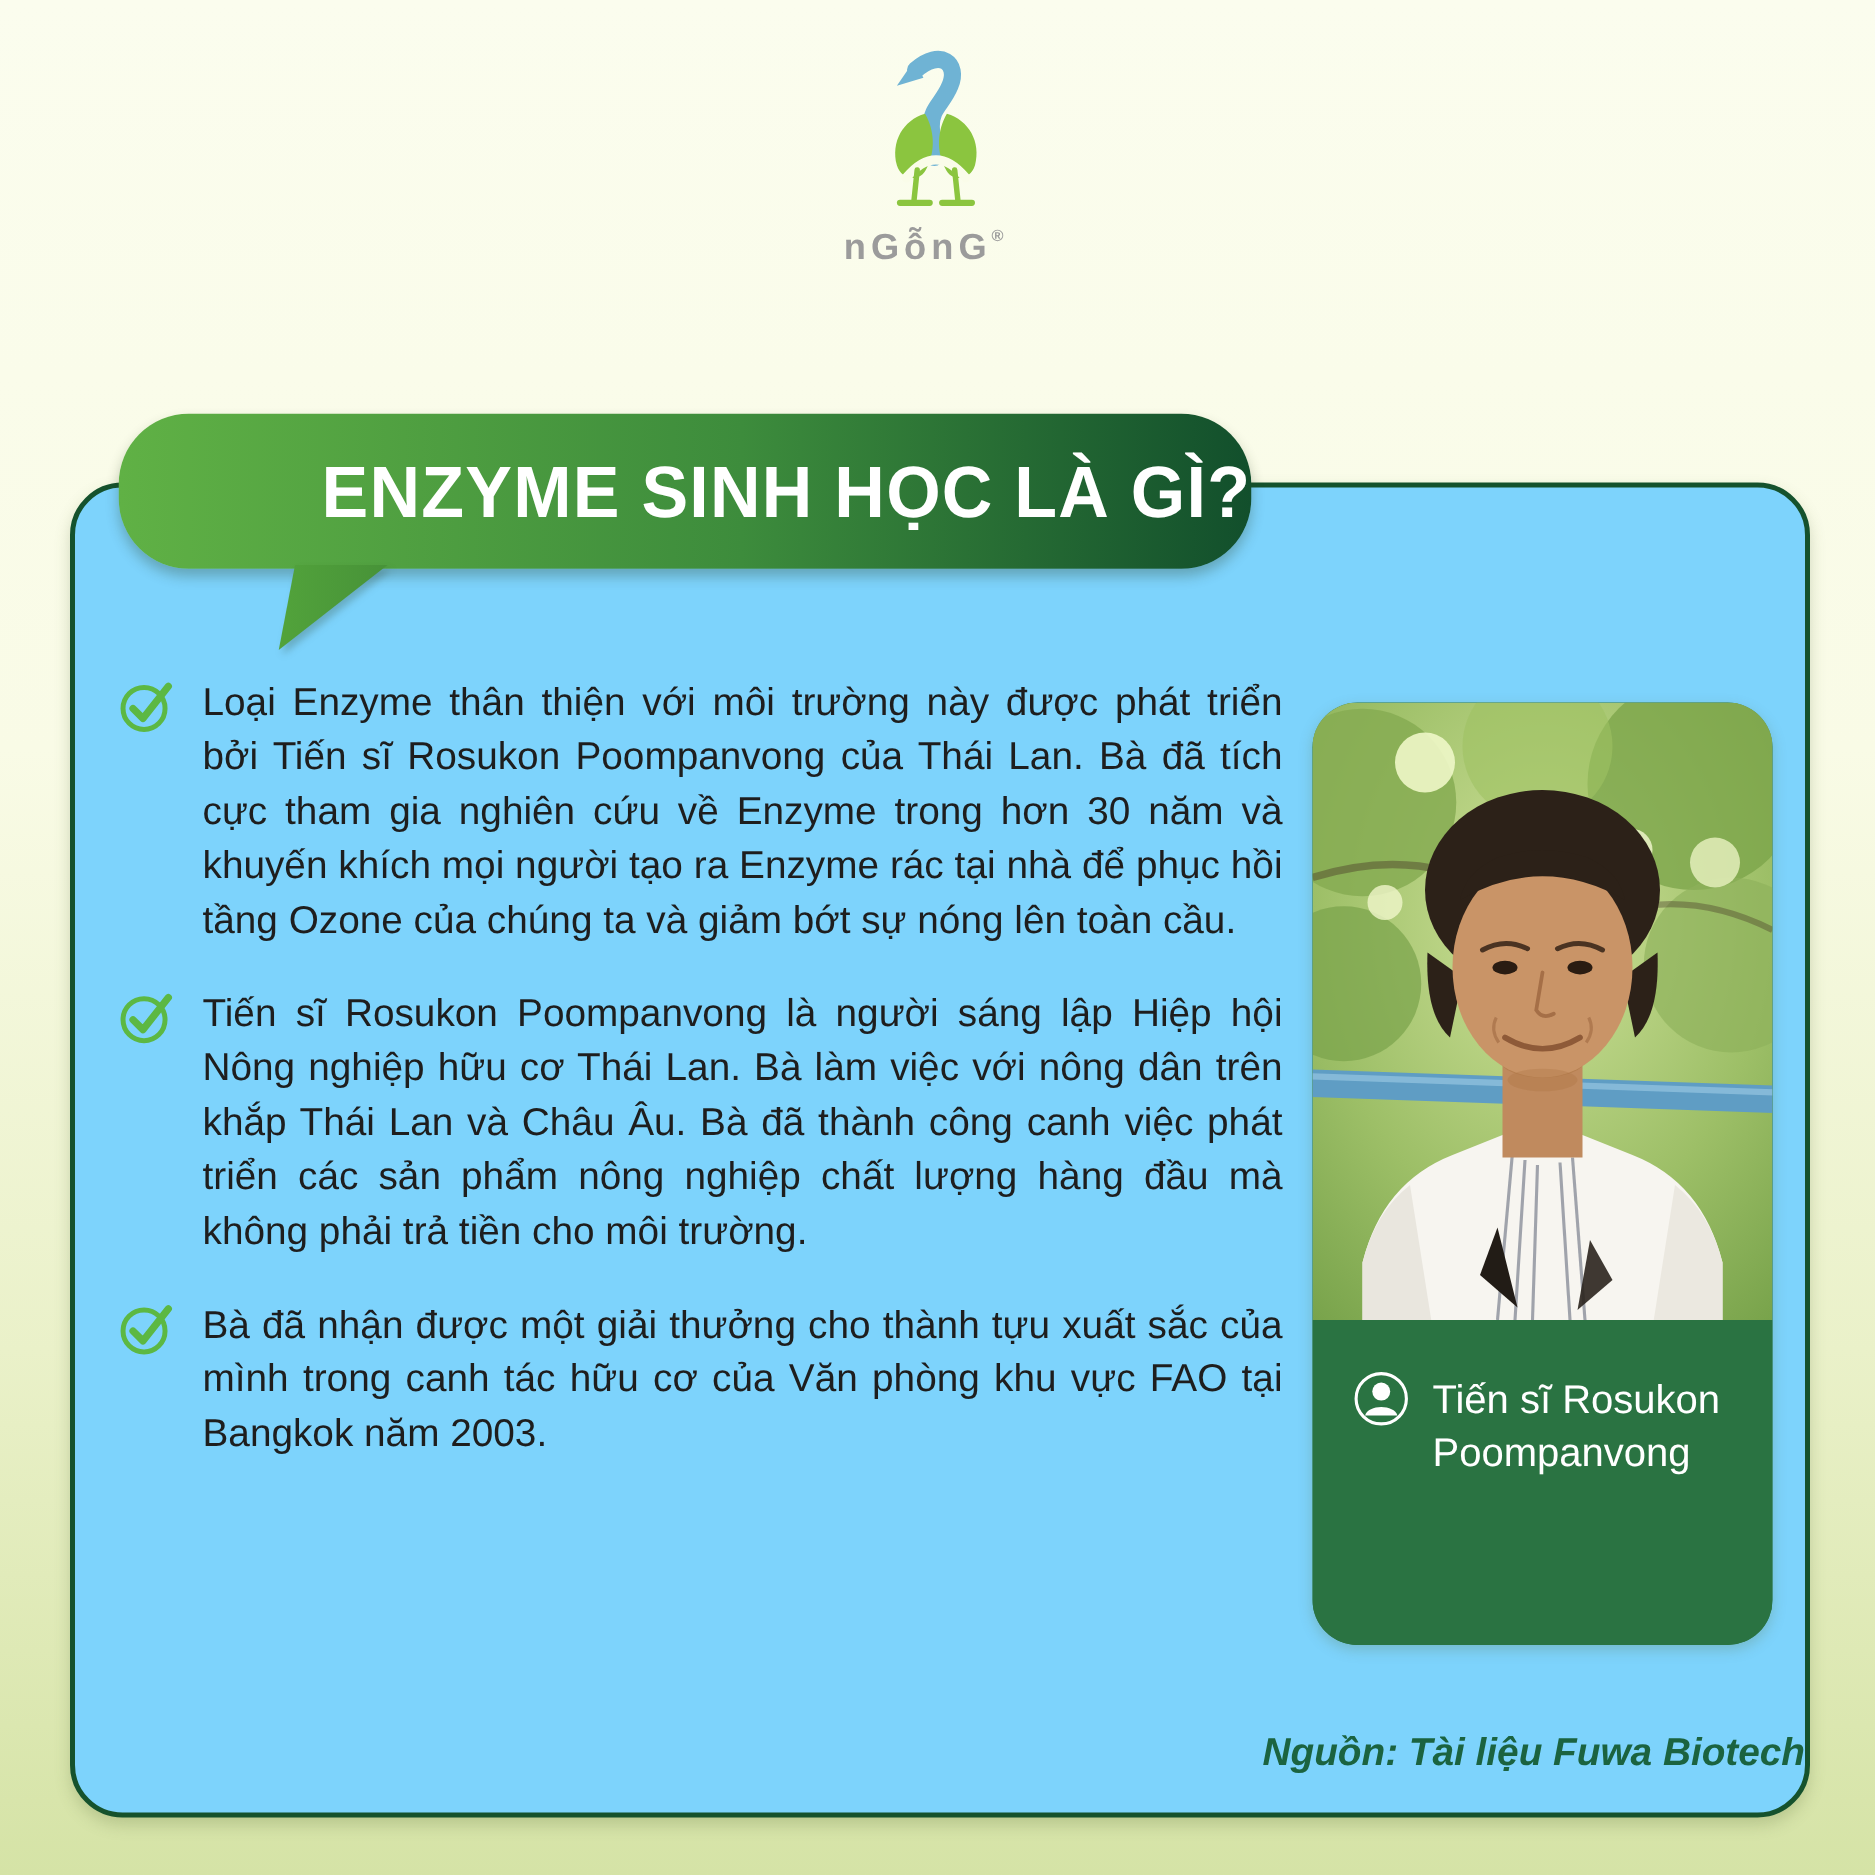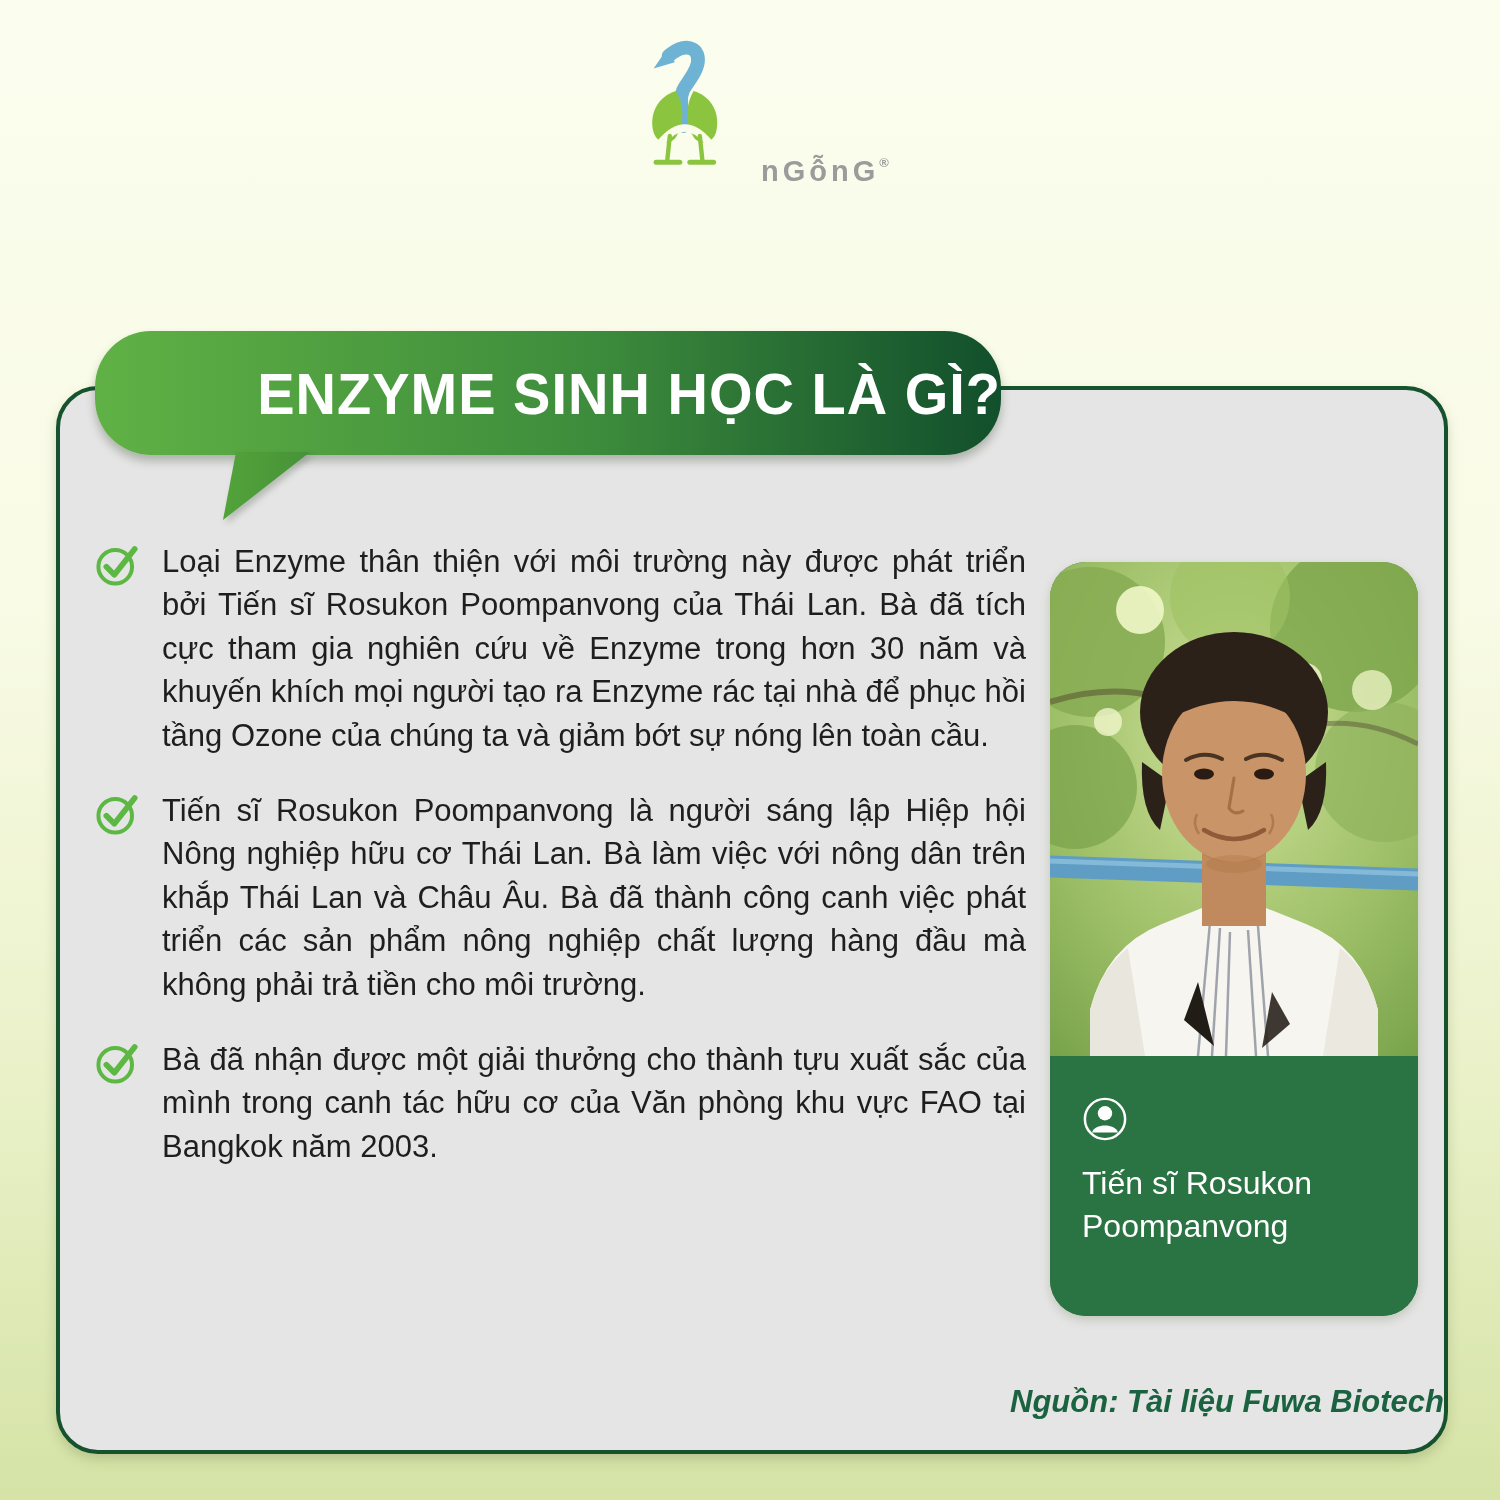"nGỗnG®" .logo { align-items: flex-end -> flex-start; flex-direction: row -> column }
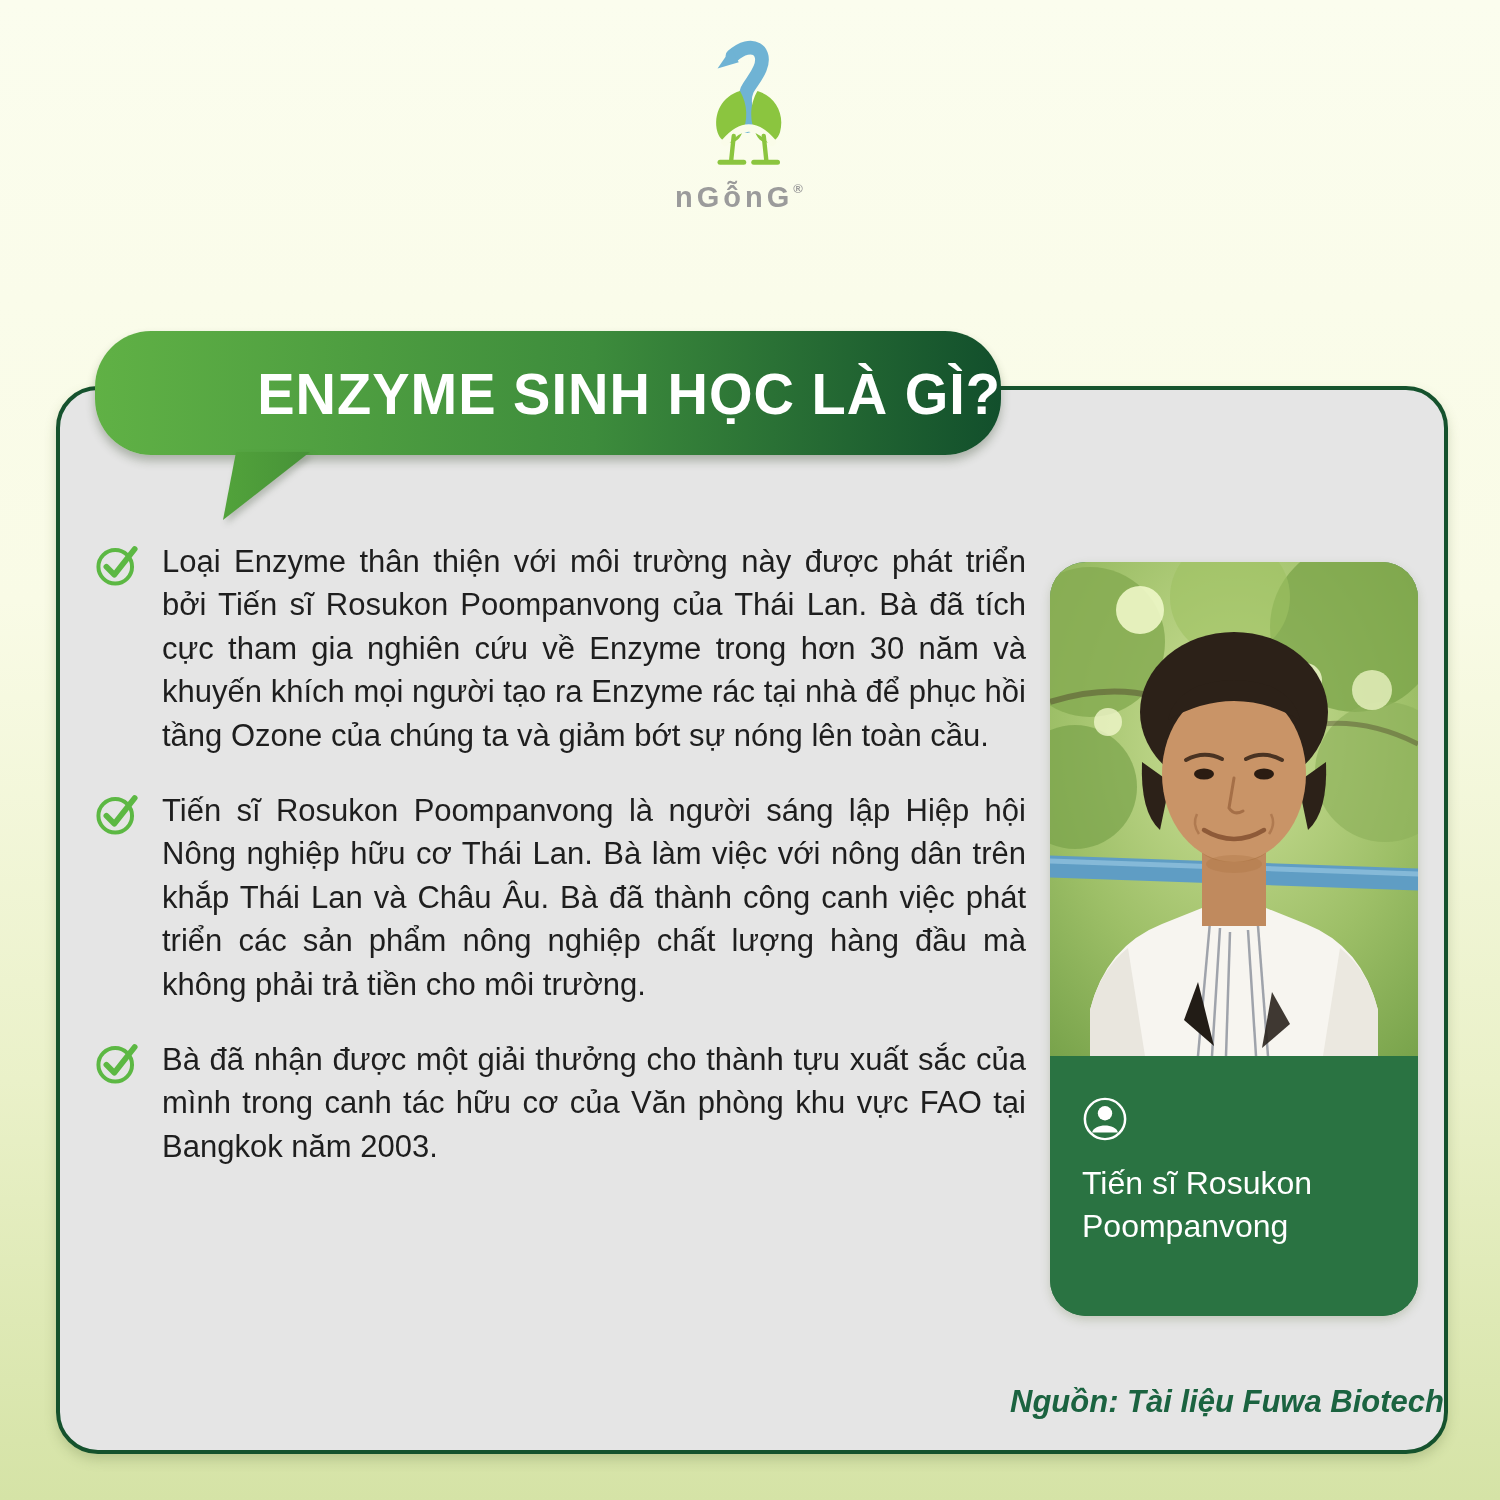"Loại Enzyme thân thiện với" .card { background: #e5e5e5 -> #7dd3fc }
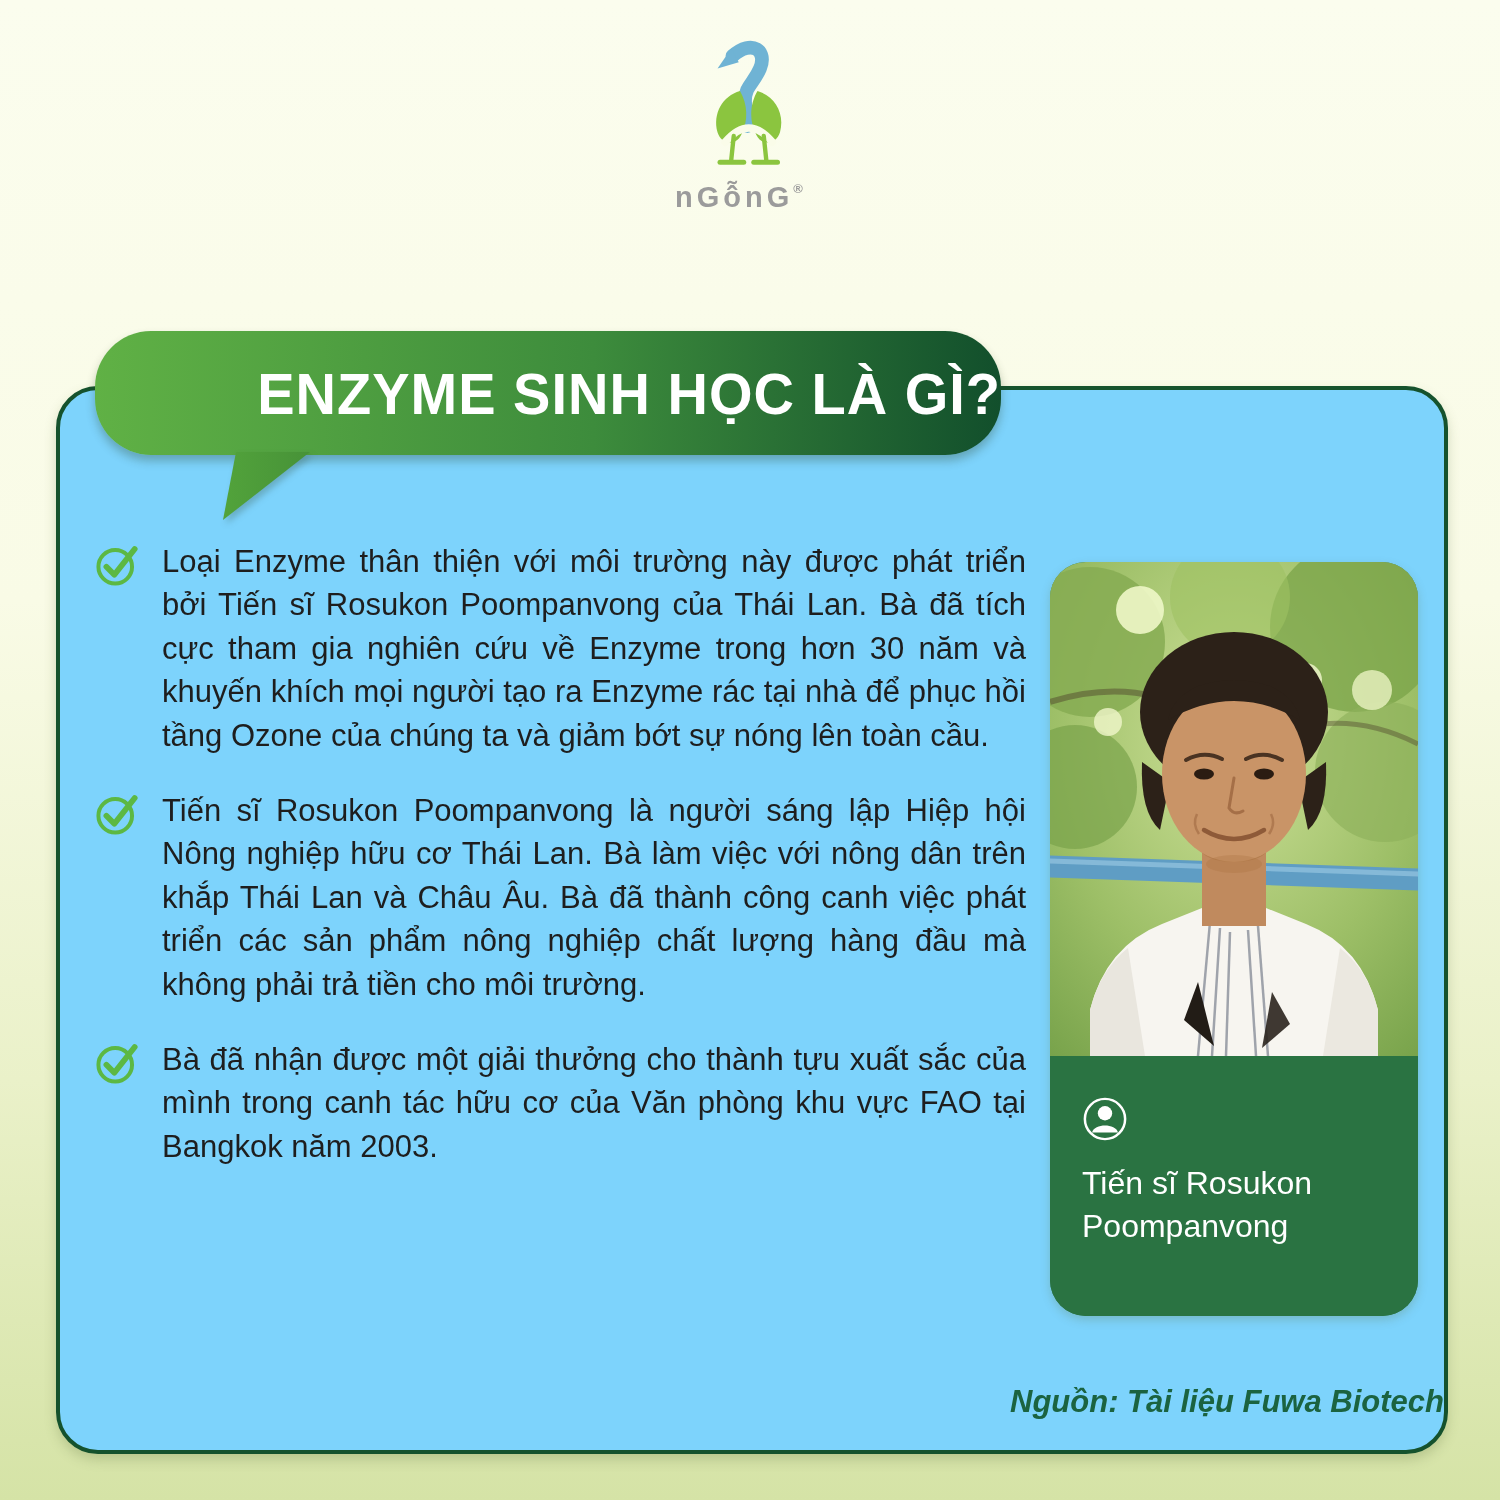"Tiến sĩ Rosukon Poompanvong" .profile-row { flex-direction: column -> none }
